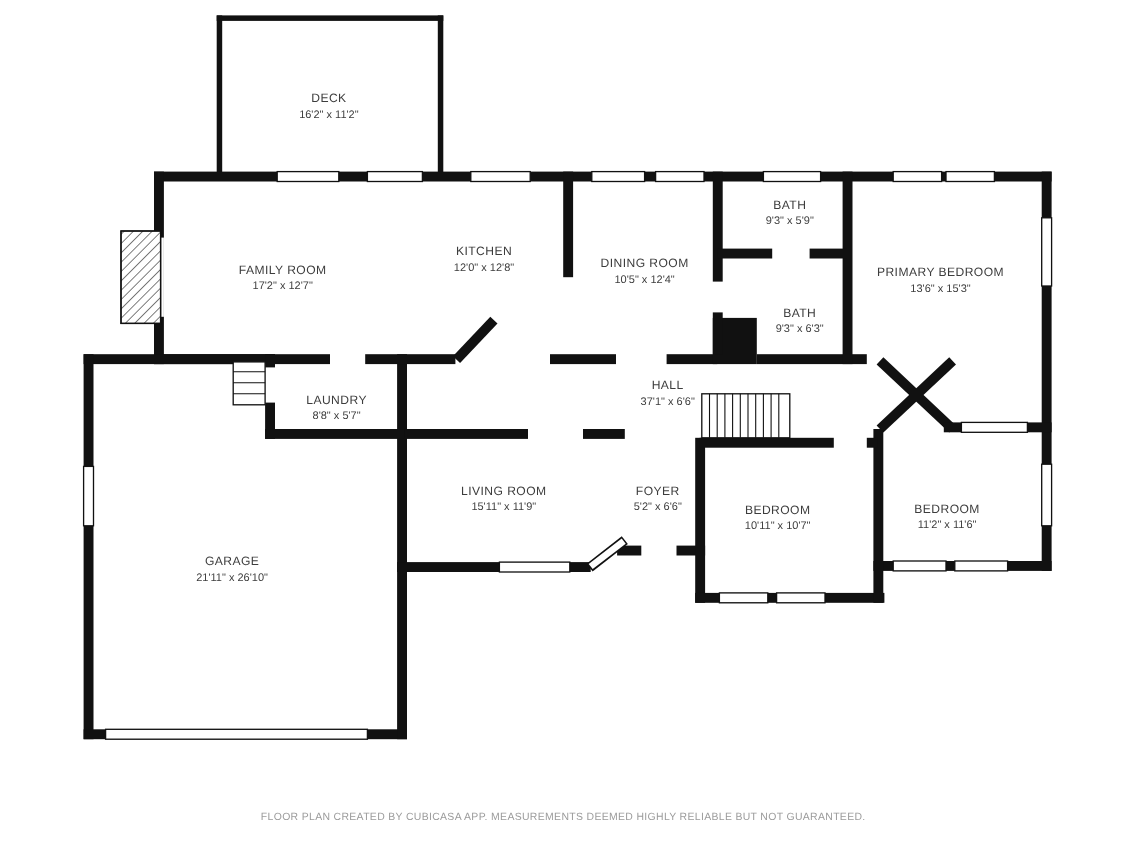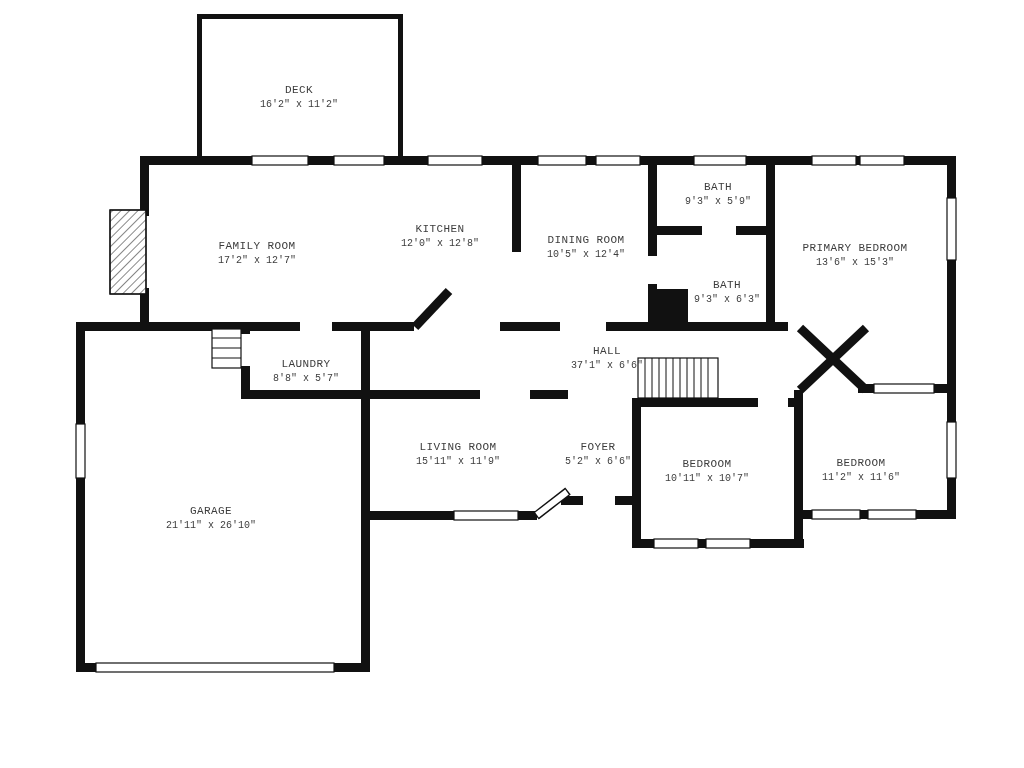"DECK" .page { font-family: Liberation Mono, monospace -> Liberation Sans, sans-serif }
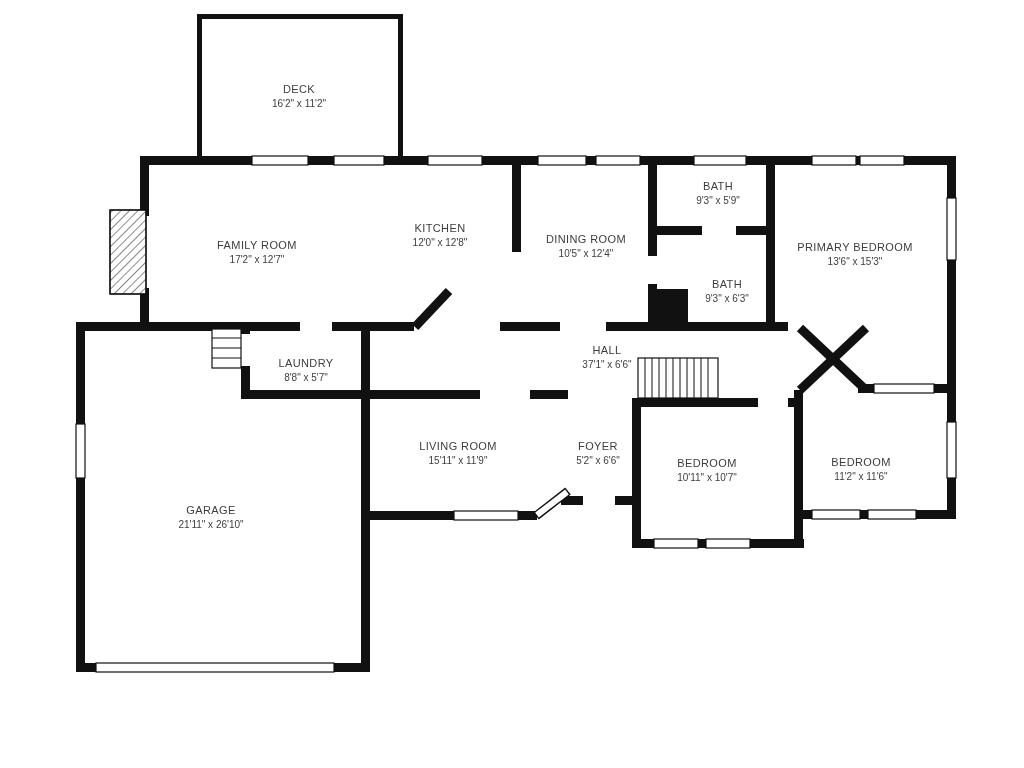"FLOOR PLAN CREATED BY CUBICASA" div.footer { html: none -> <div>FLOOR PLAN CREATED BY CUBICASA APP. MEASUREMENTS DEEMED HIGHLY RELIABLE BUT NOT GUARANTEED.</div> }
